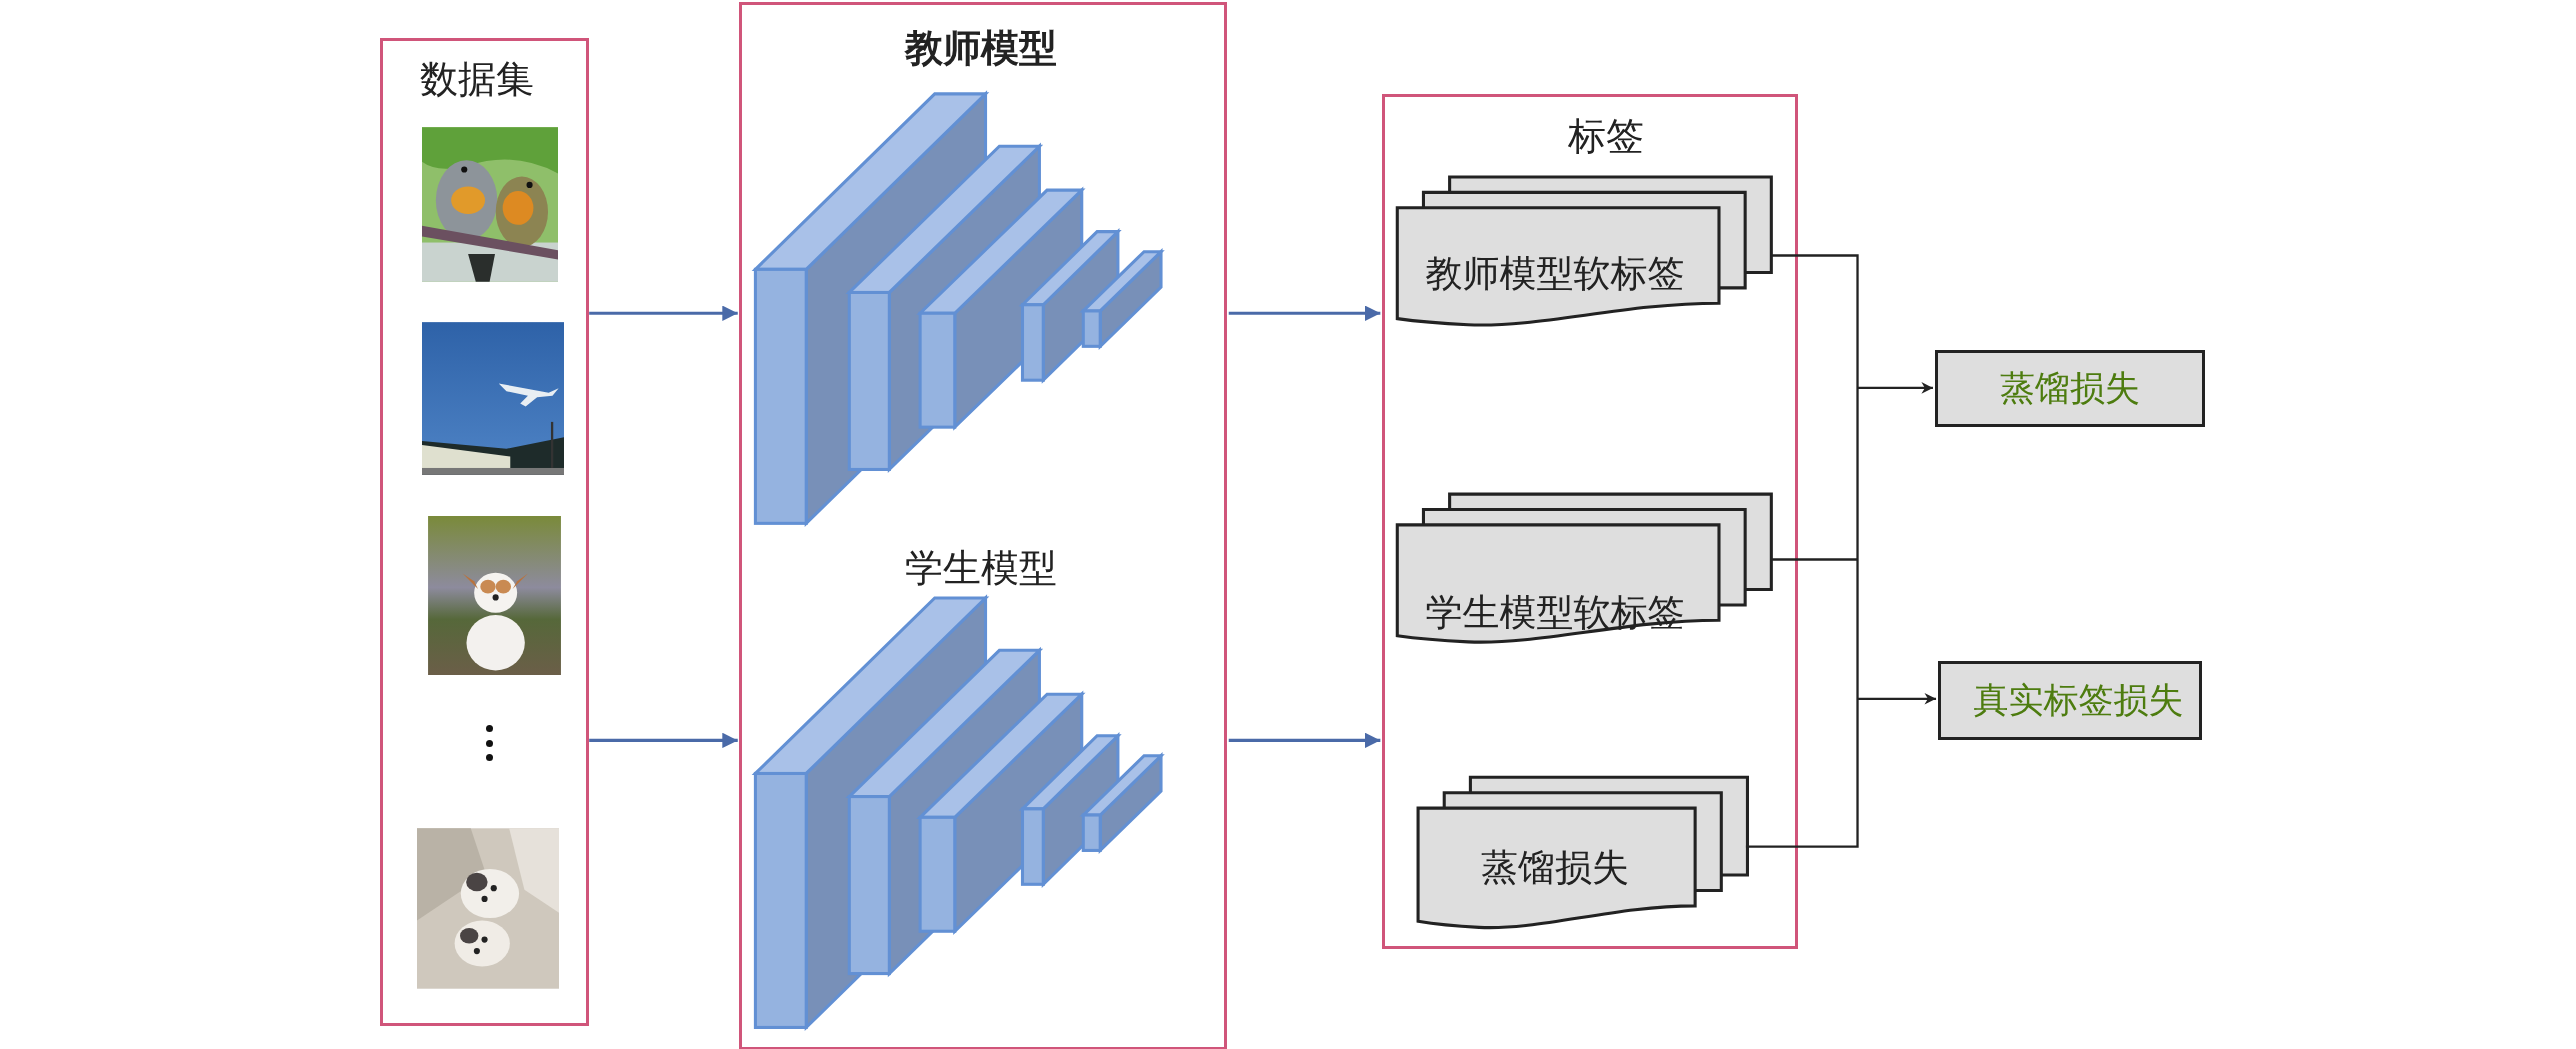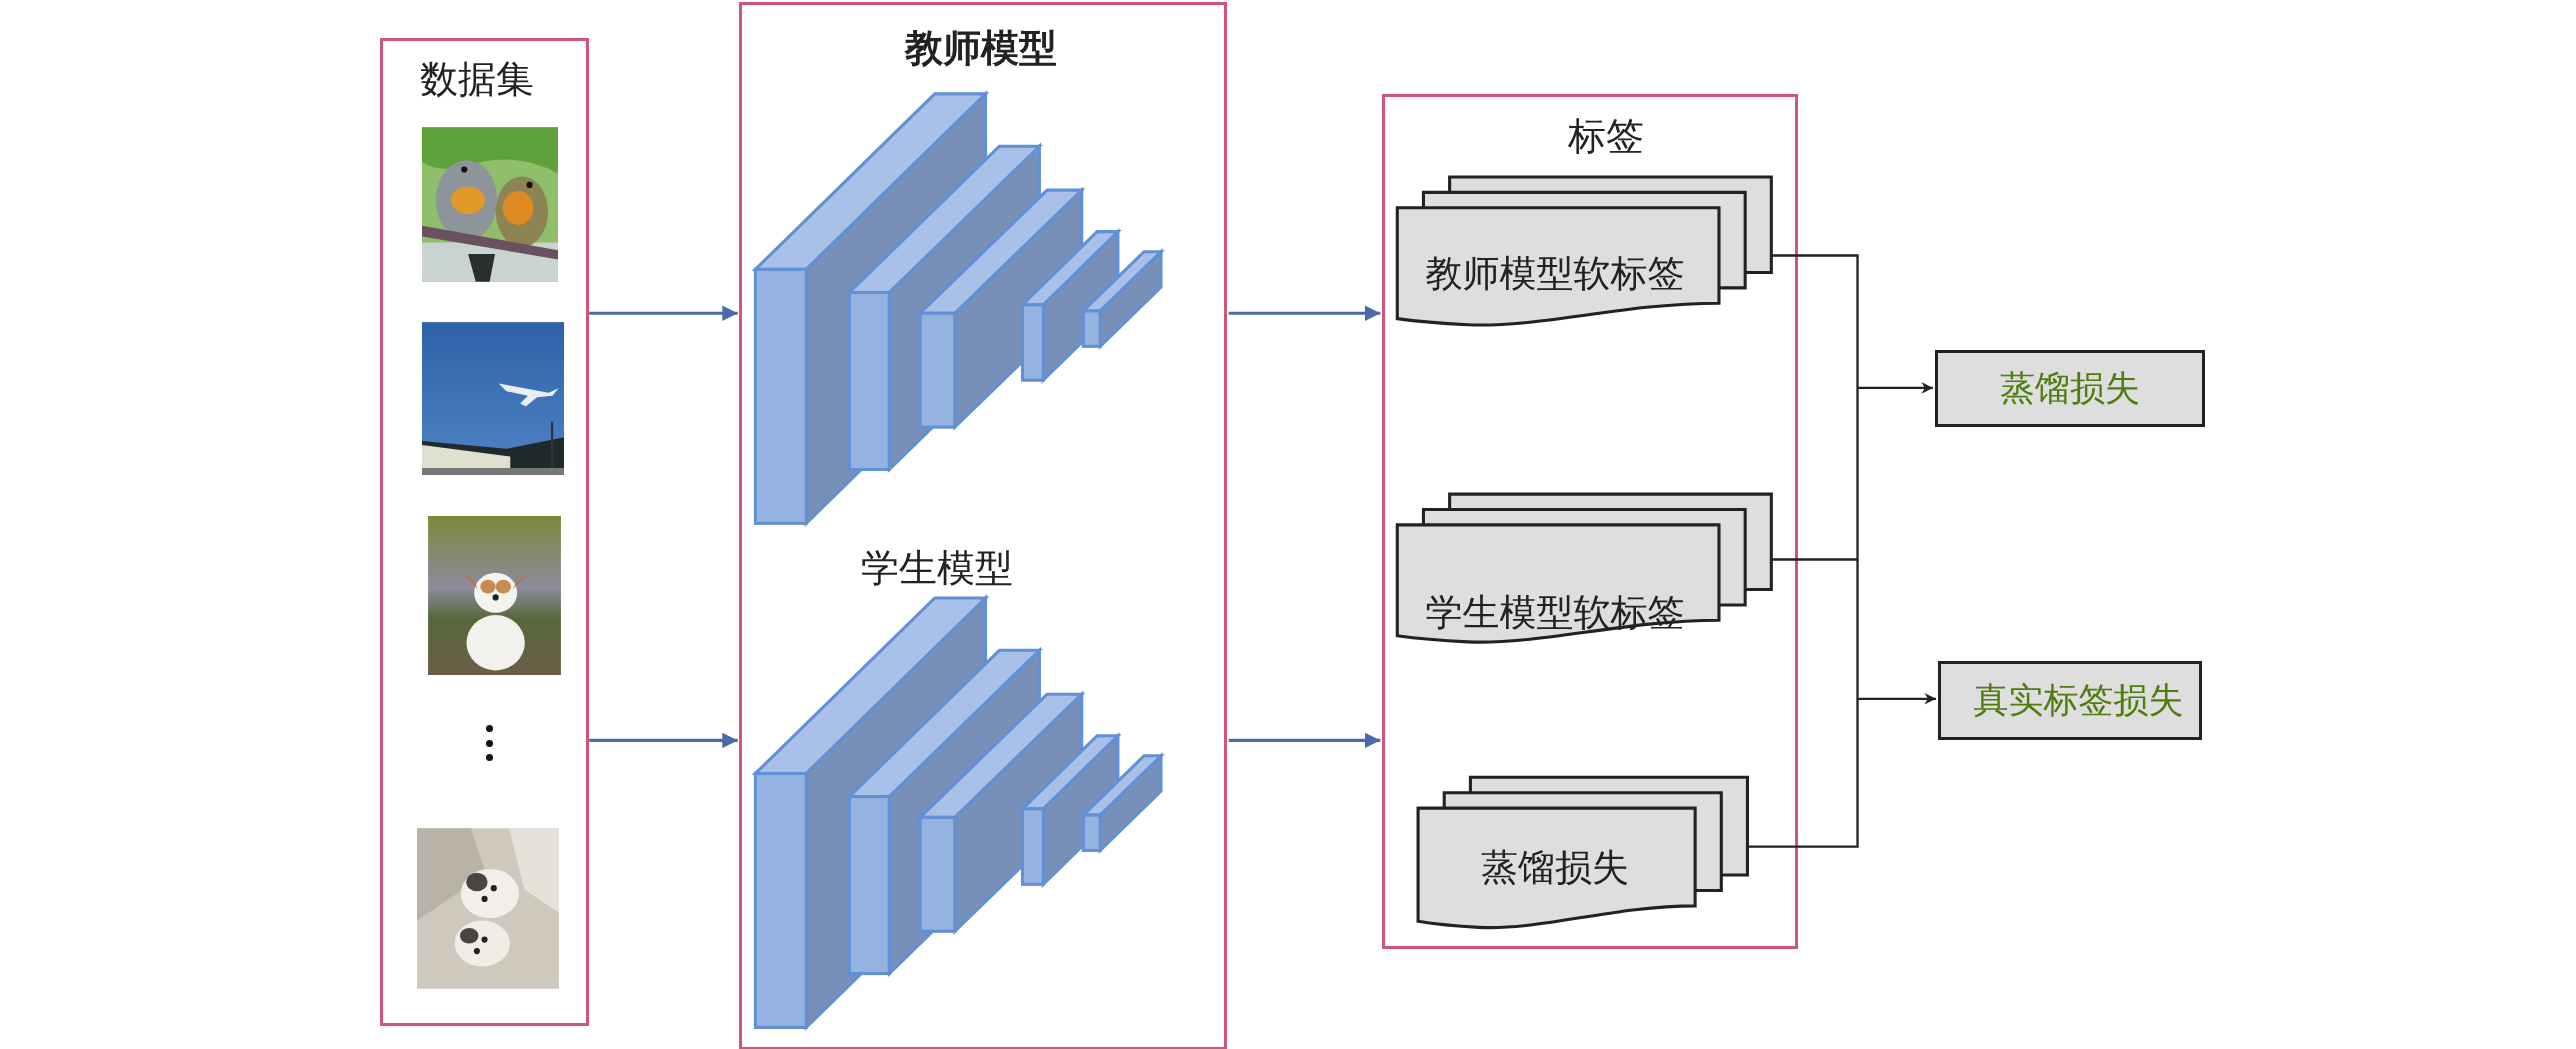"学生模型" div.title { left: 937px -> 981px }
